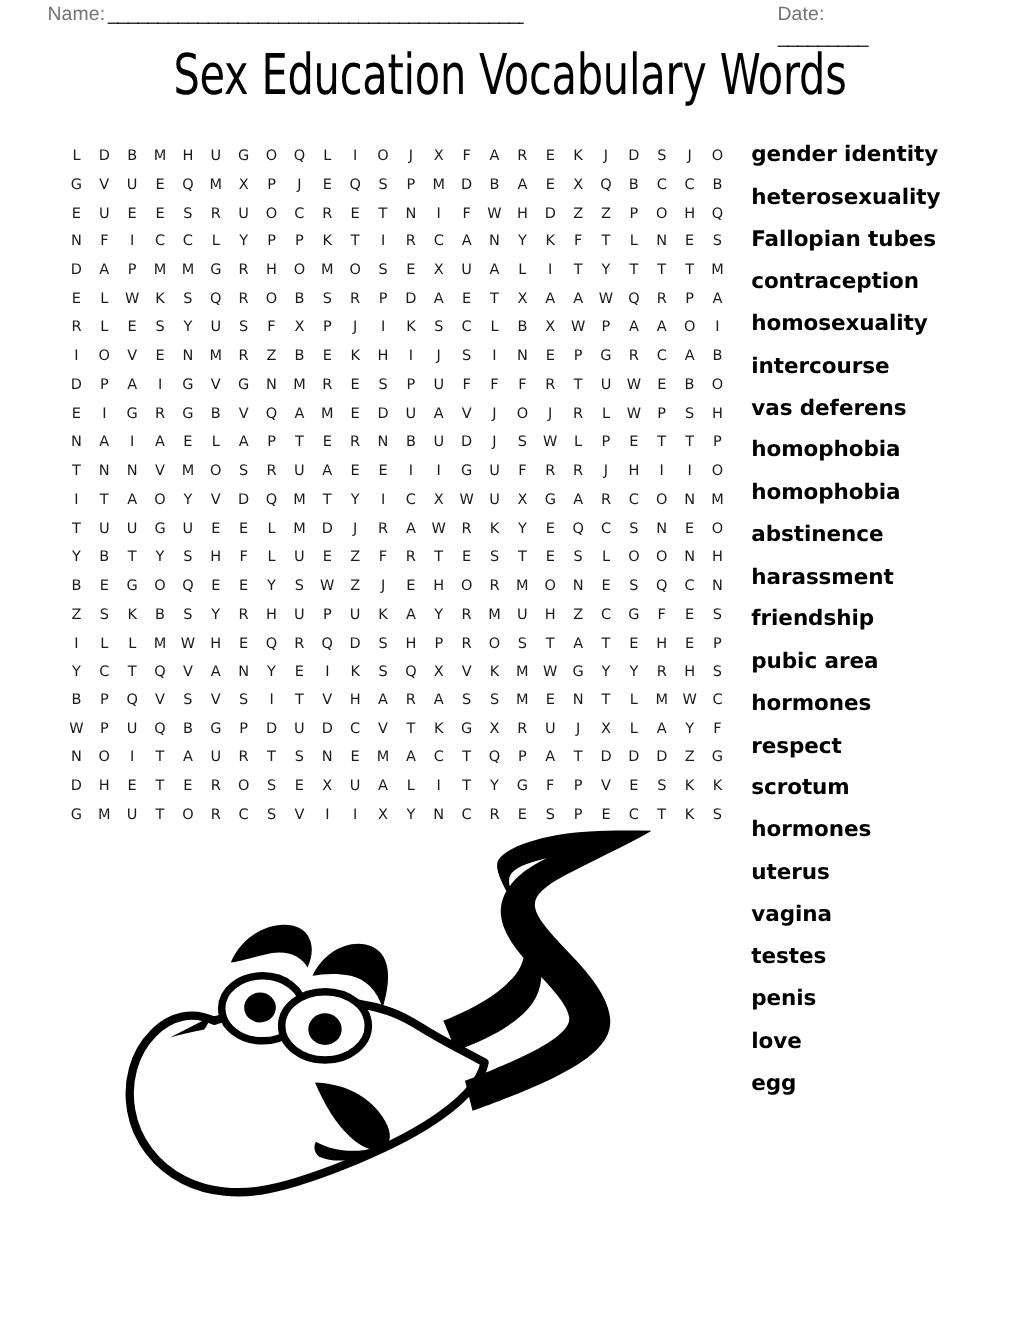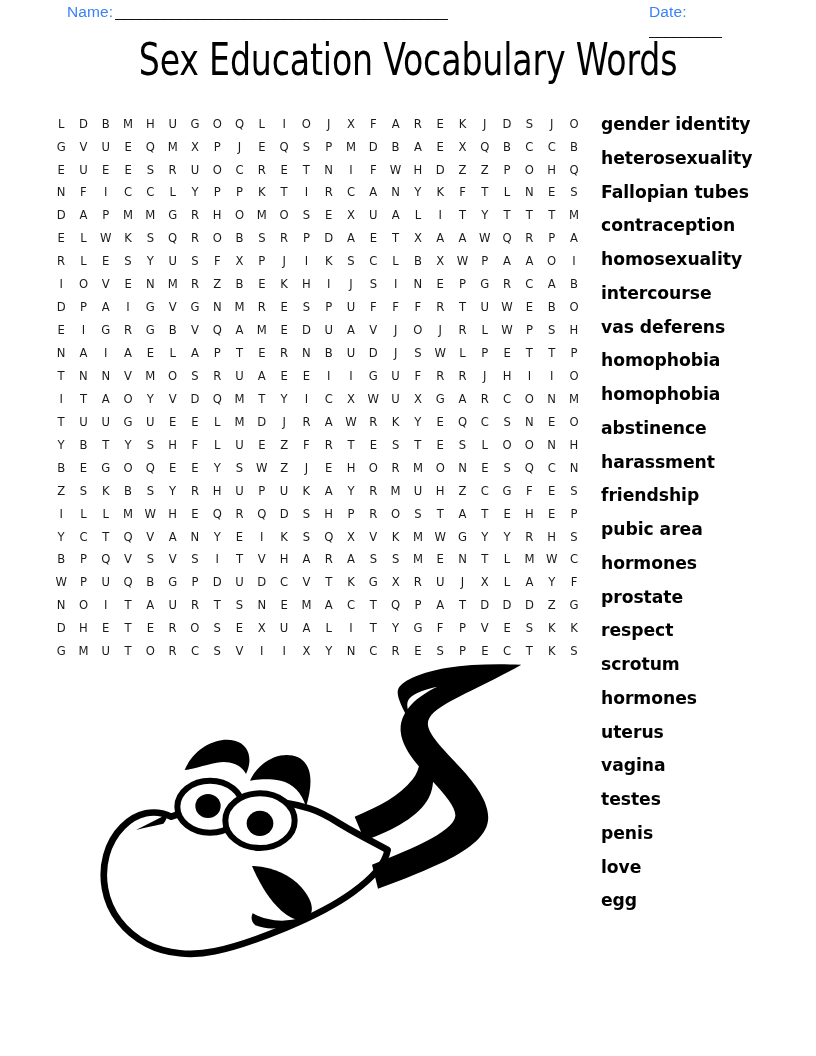"Name:" .field-label { color: #3b82f6 -> #737373; margin-left: 29px -> none }
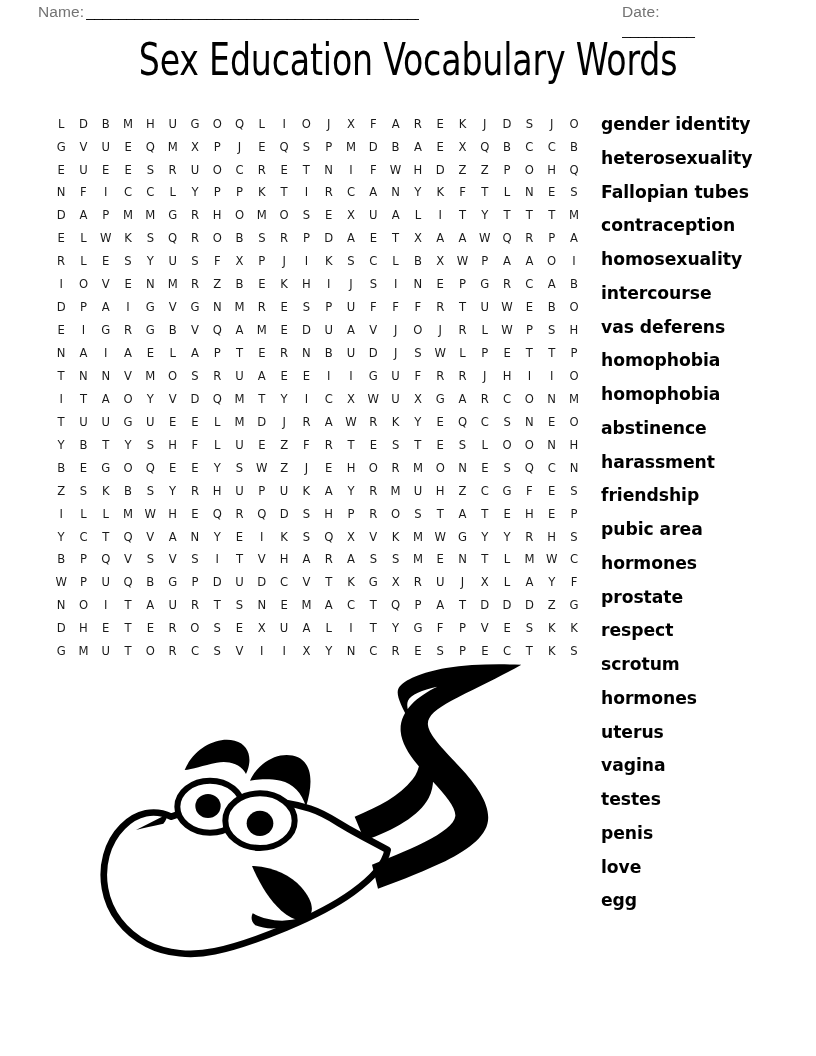"prostate" div.word-item { html: <div>prostate</div> -> none }
